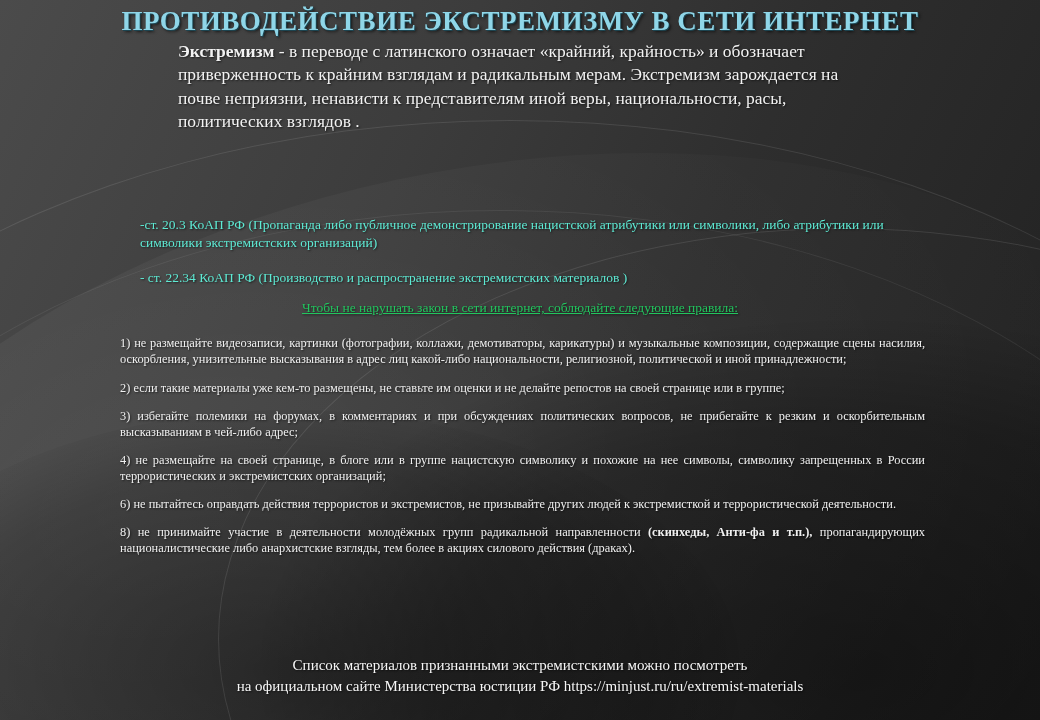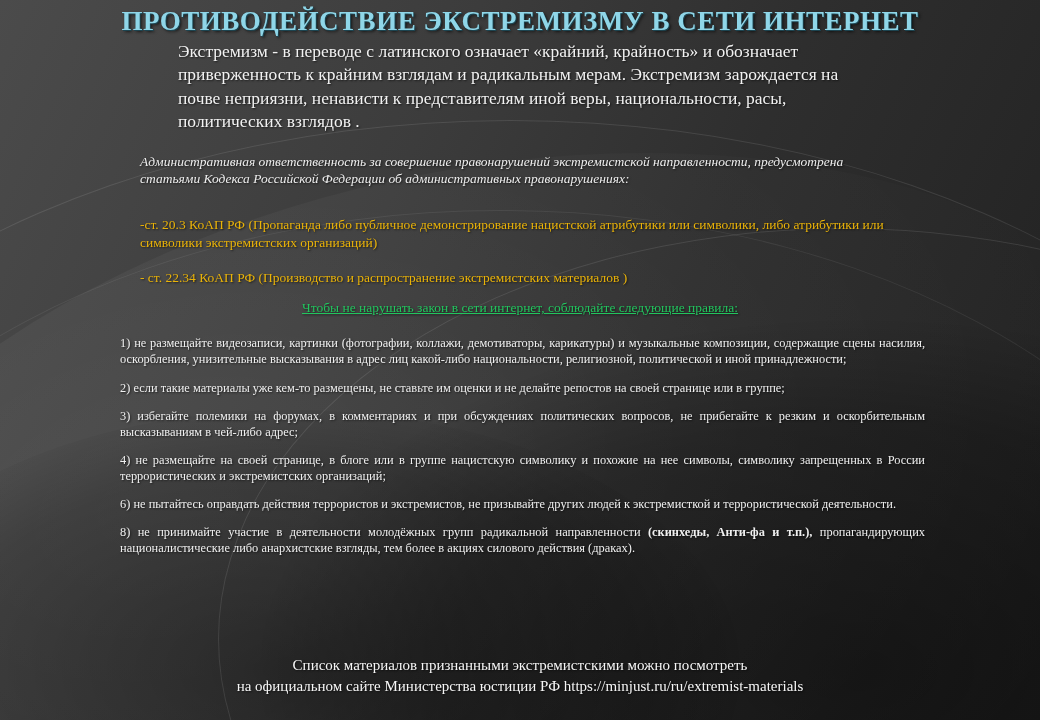"Экстремизм" .intro .term { font-weight: normal -> bold }
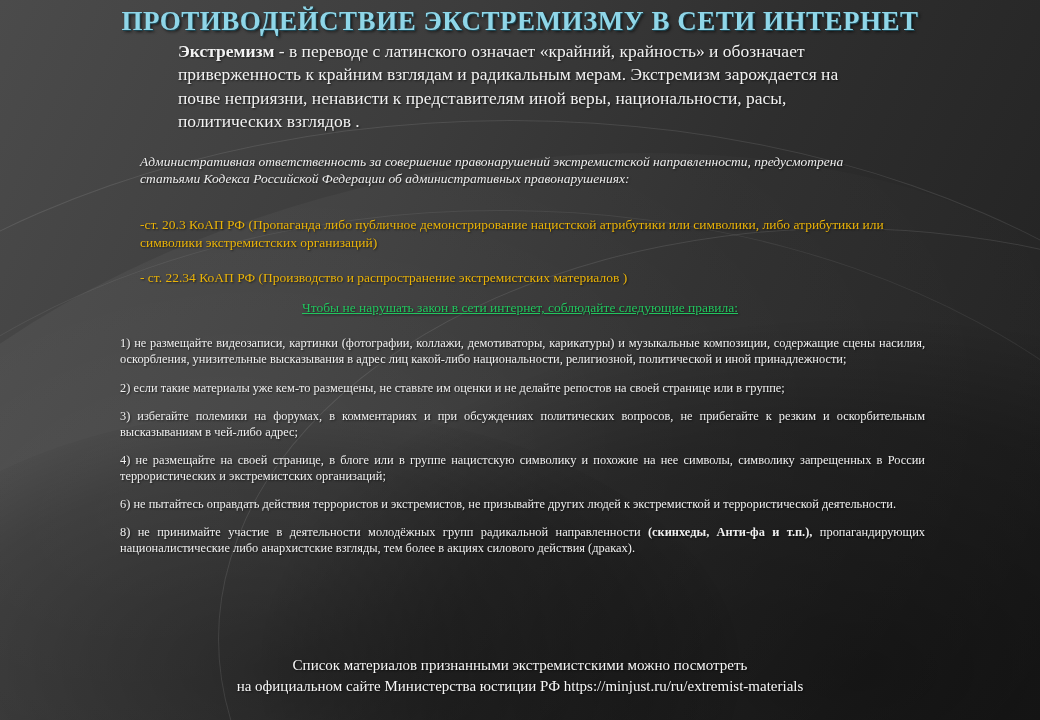"Административная ответственность за" div.admin-note { html: <div>Административная ответственность за совершение правонарушений экстремистской направленности, предусмотрена статьями Кодекса Российской Федерации об административных правонарушениях:</div> -> none }
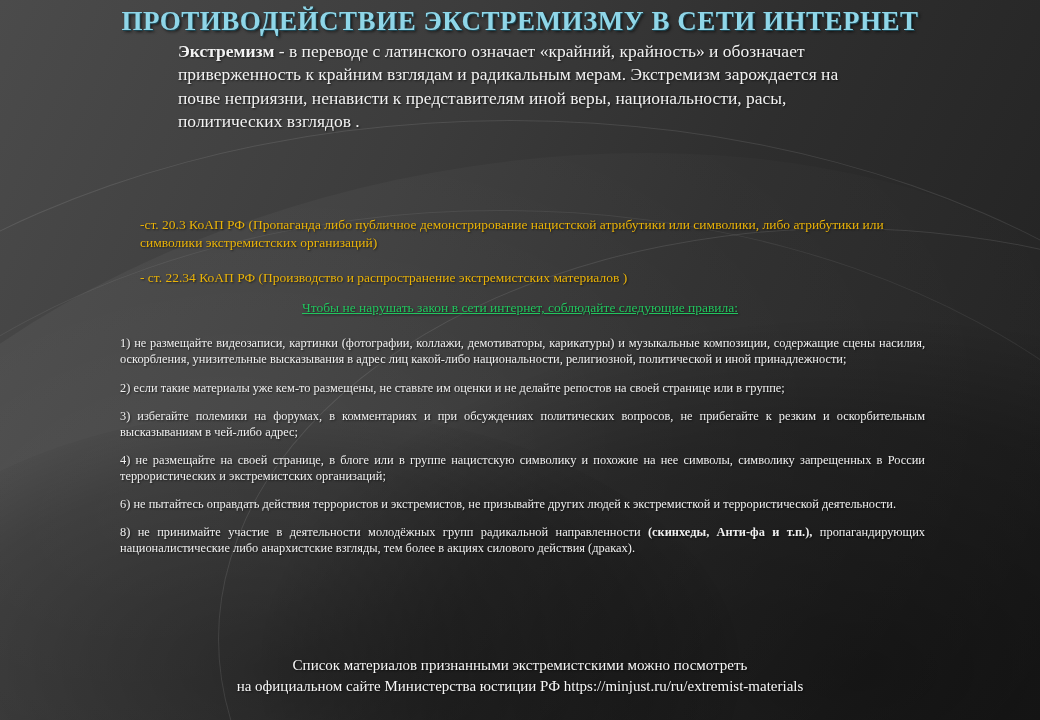"-ст. 20.3 КоАП РФ (Пропаганда" .article { color: #eab308 -> #5eead4 }
